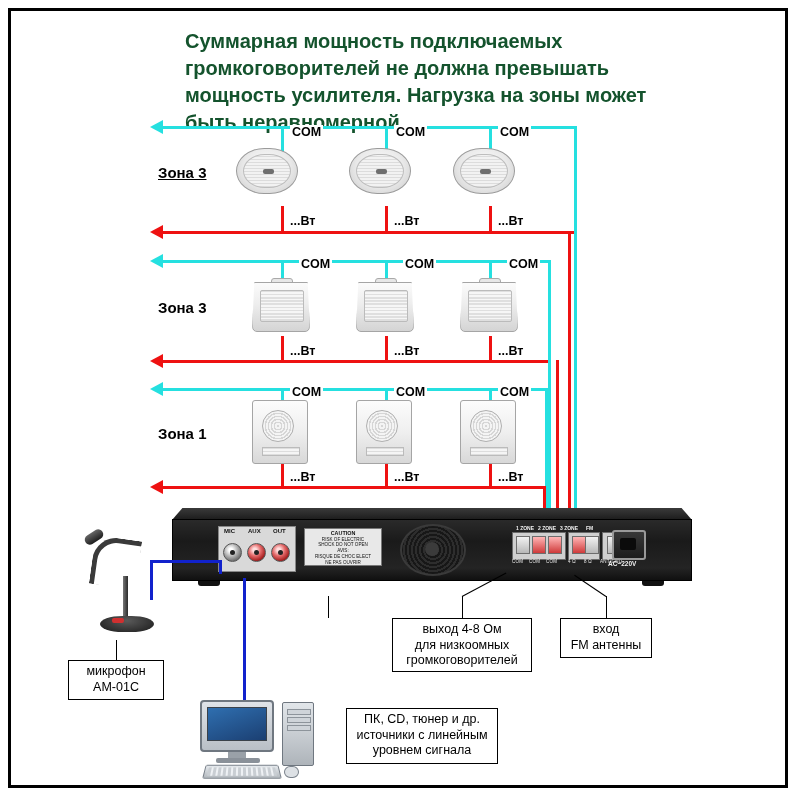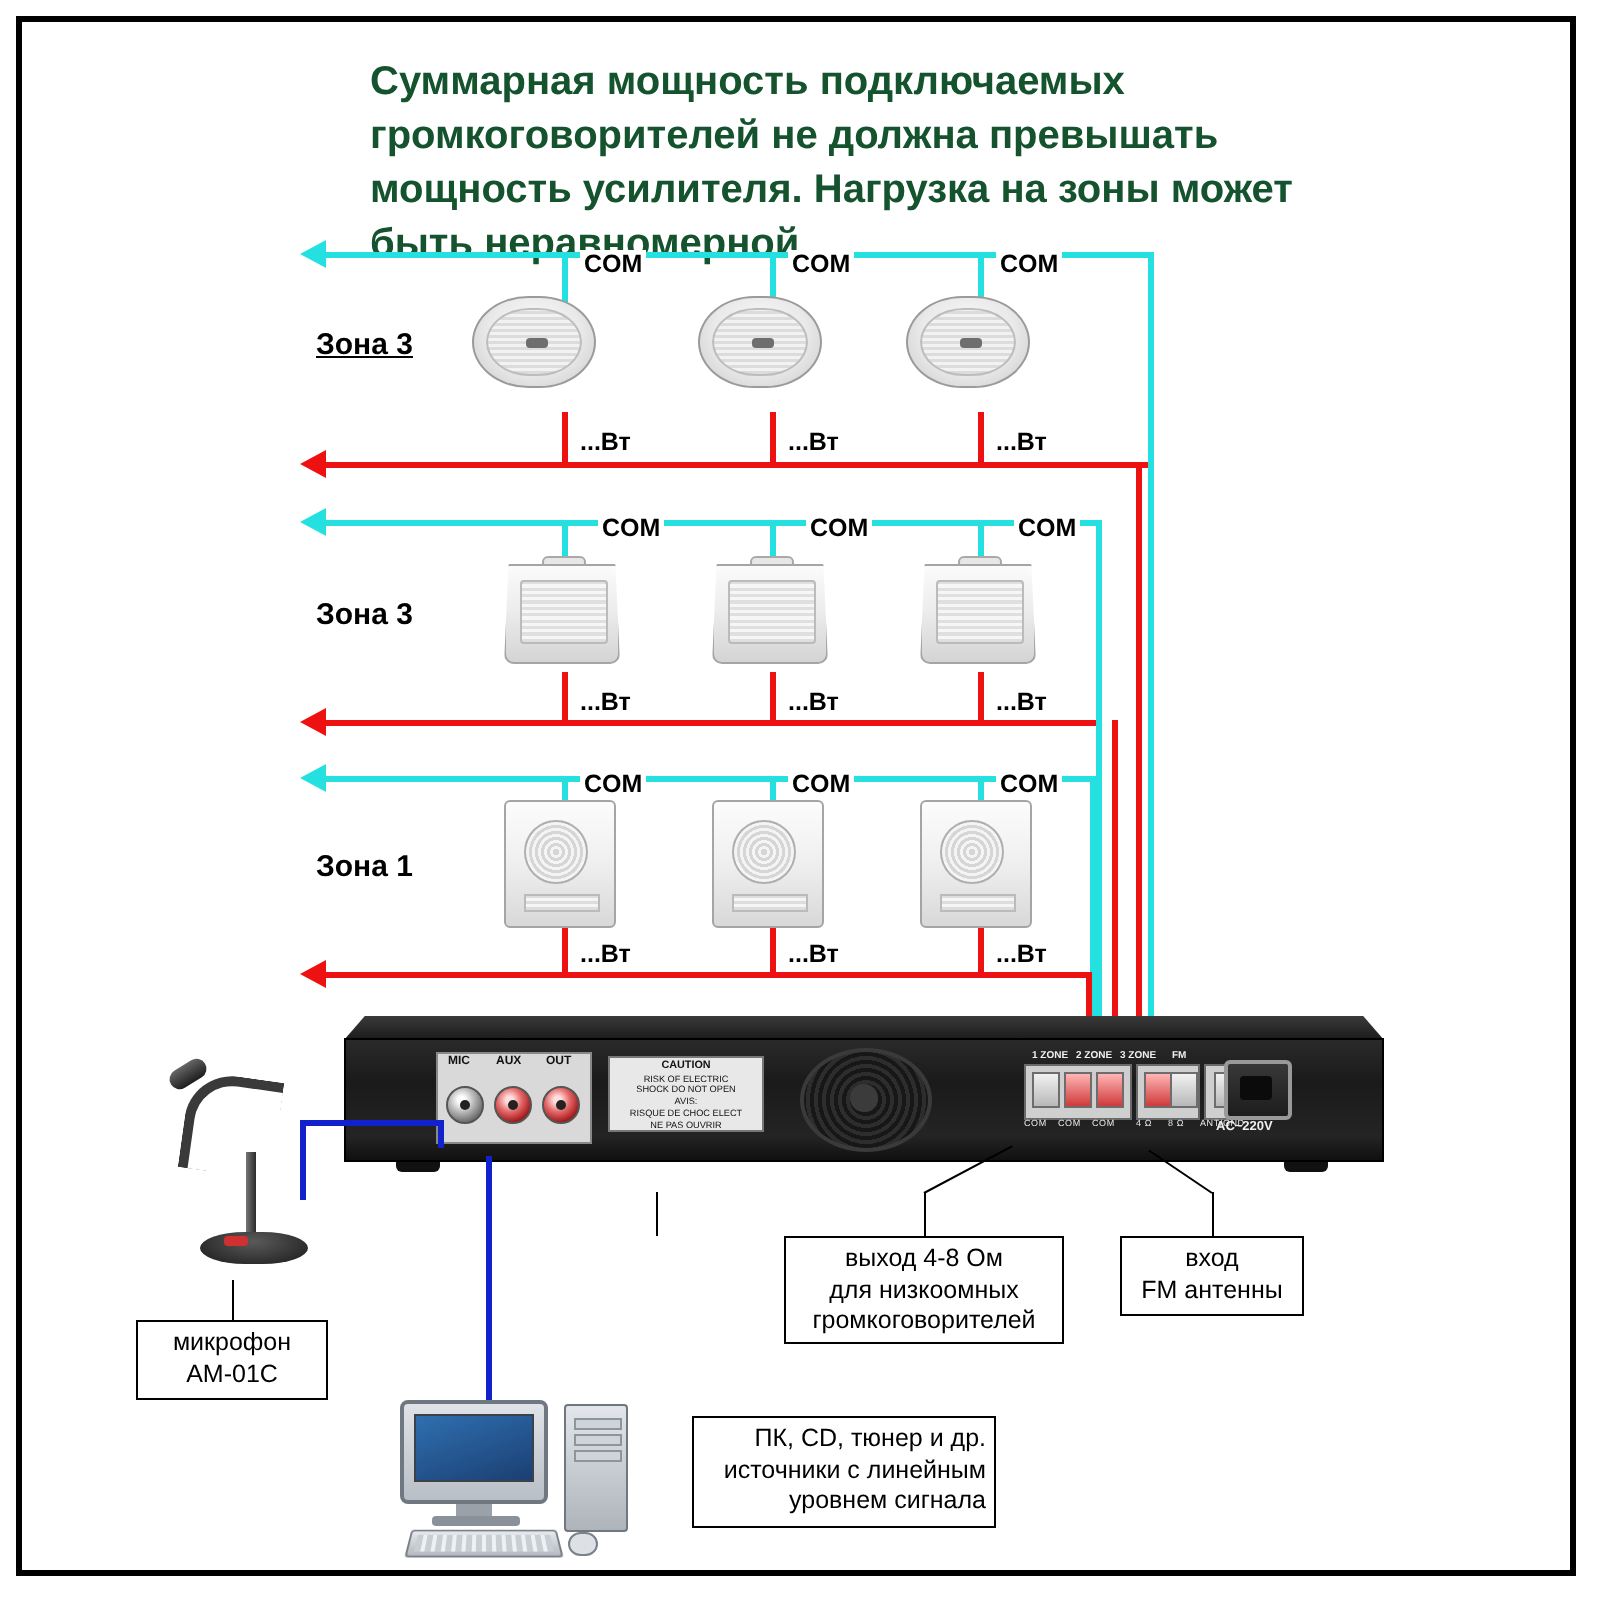"ПК, CD, тюнер и др." div.callout { text-align: right -> none }
